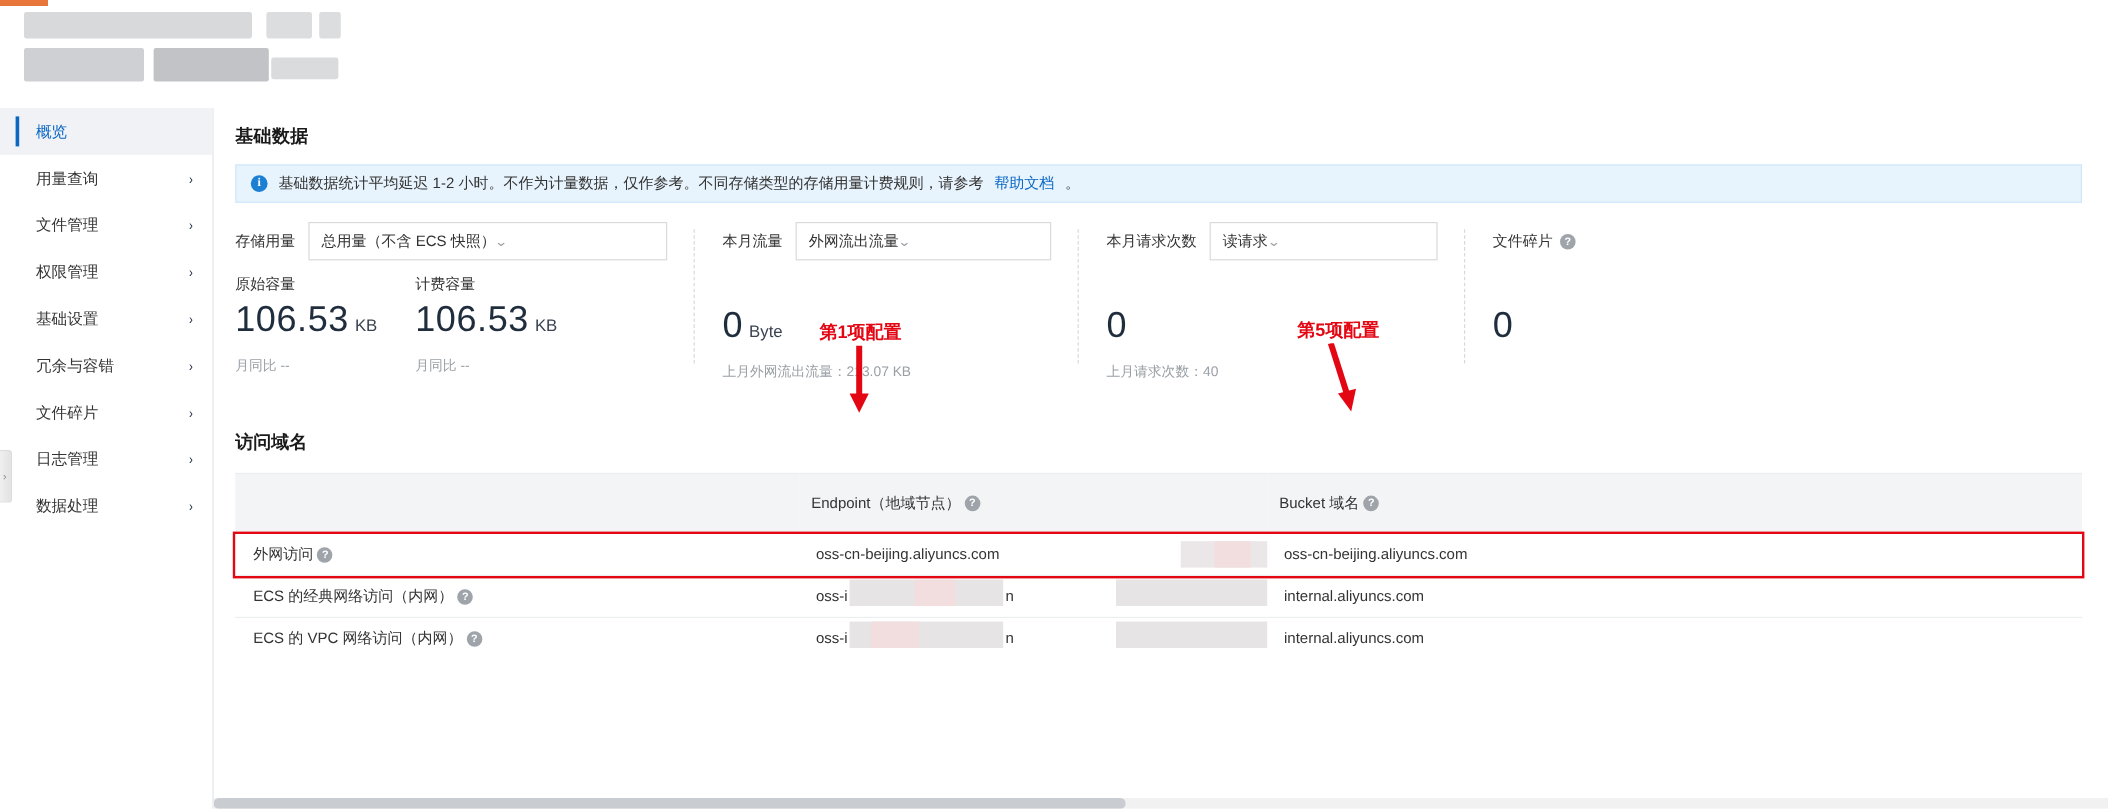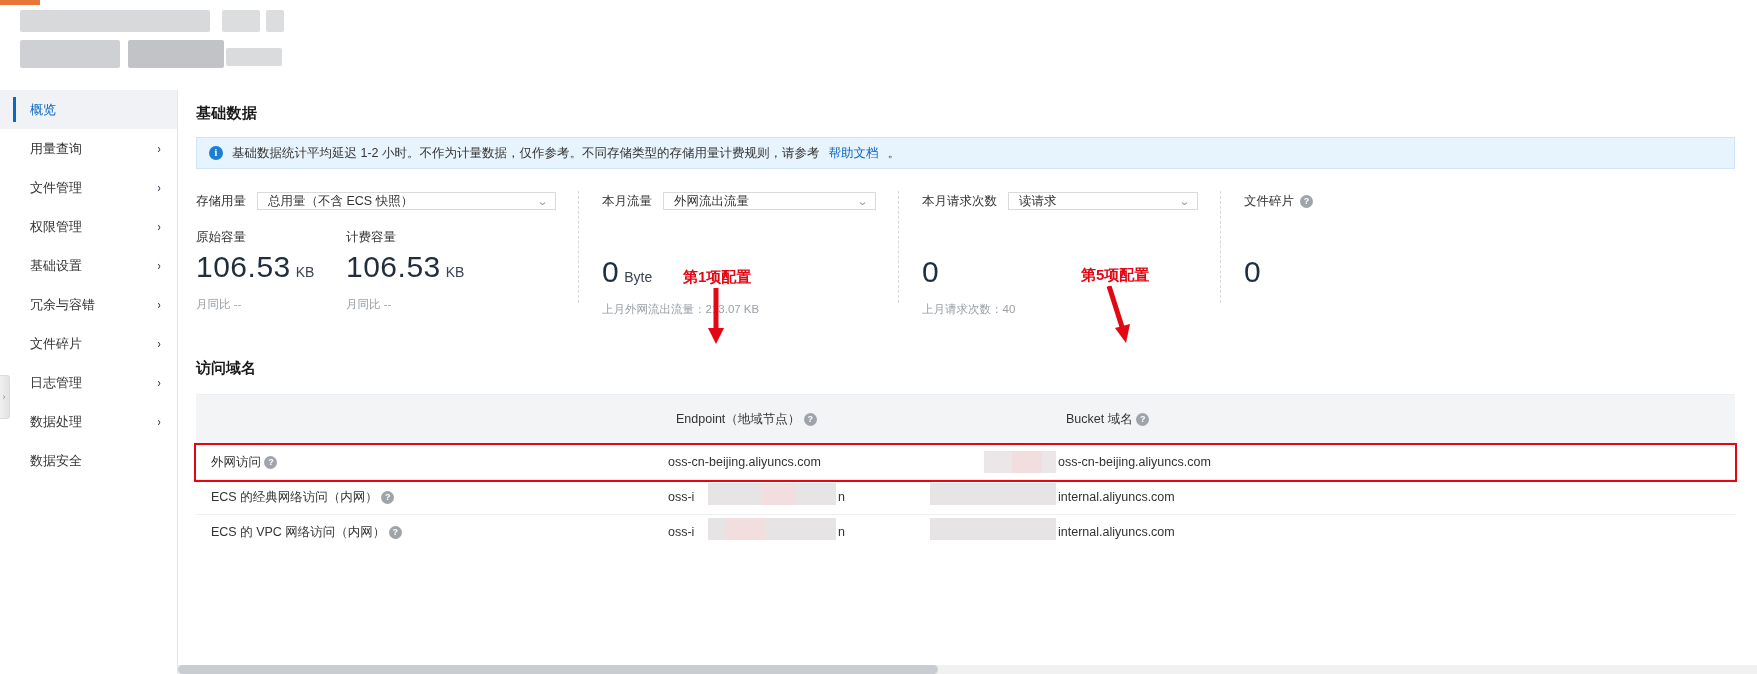"总用量（不含 ECS 快照）" .select { height: 18px -> 32px; justify-content: space-between -> none }
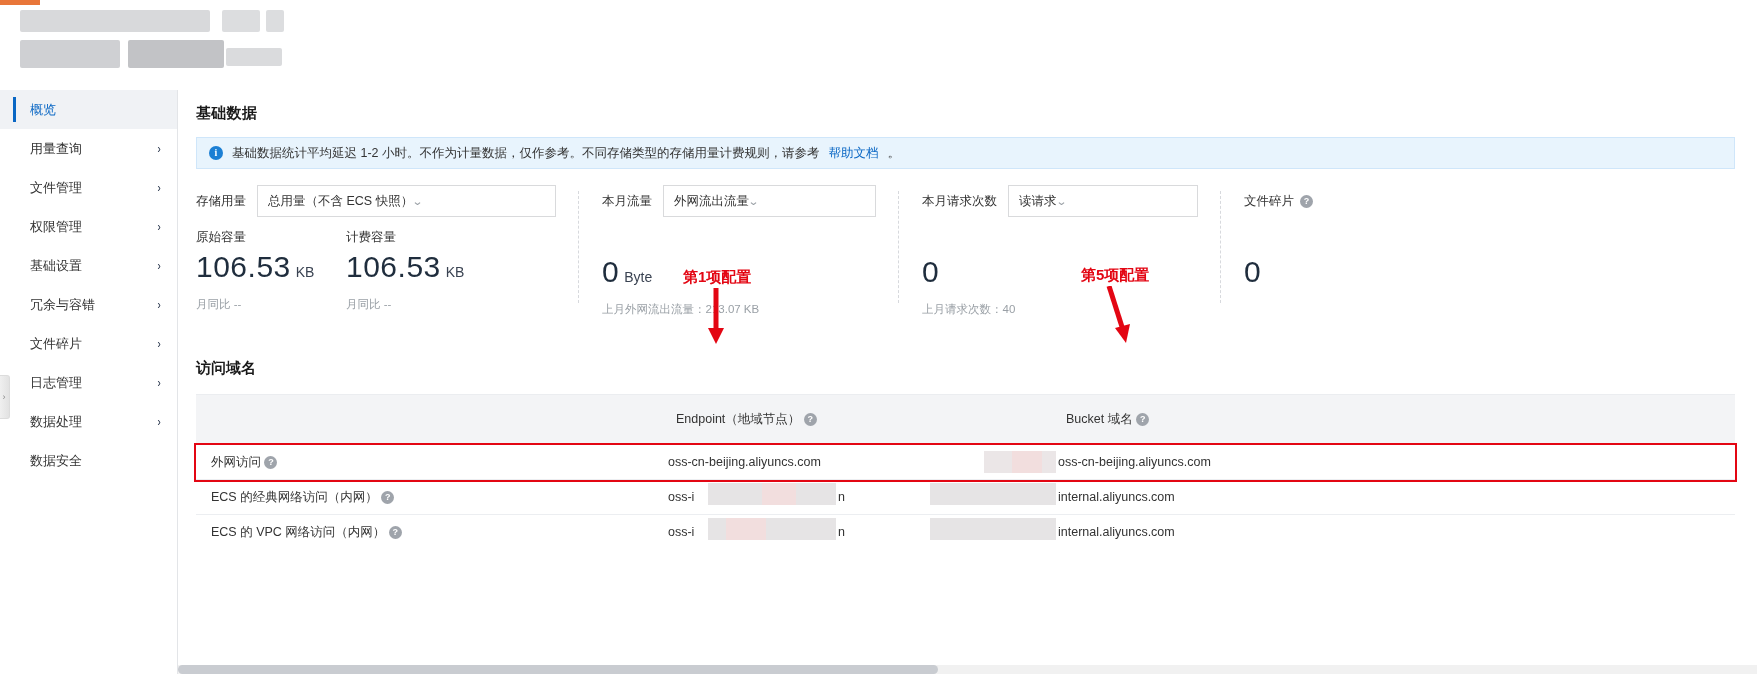"数据安全" div.side-item { html: <div> <span>数据安全</span> <span></span> </div> -> none }
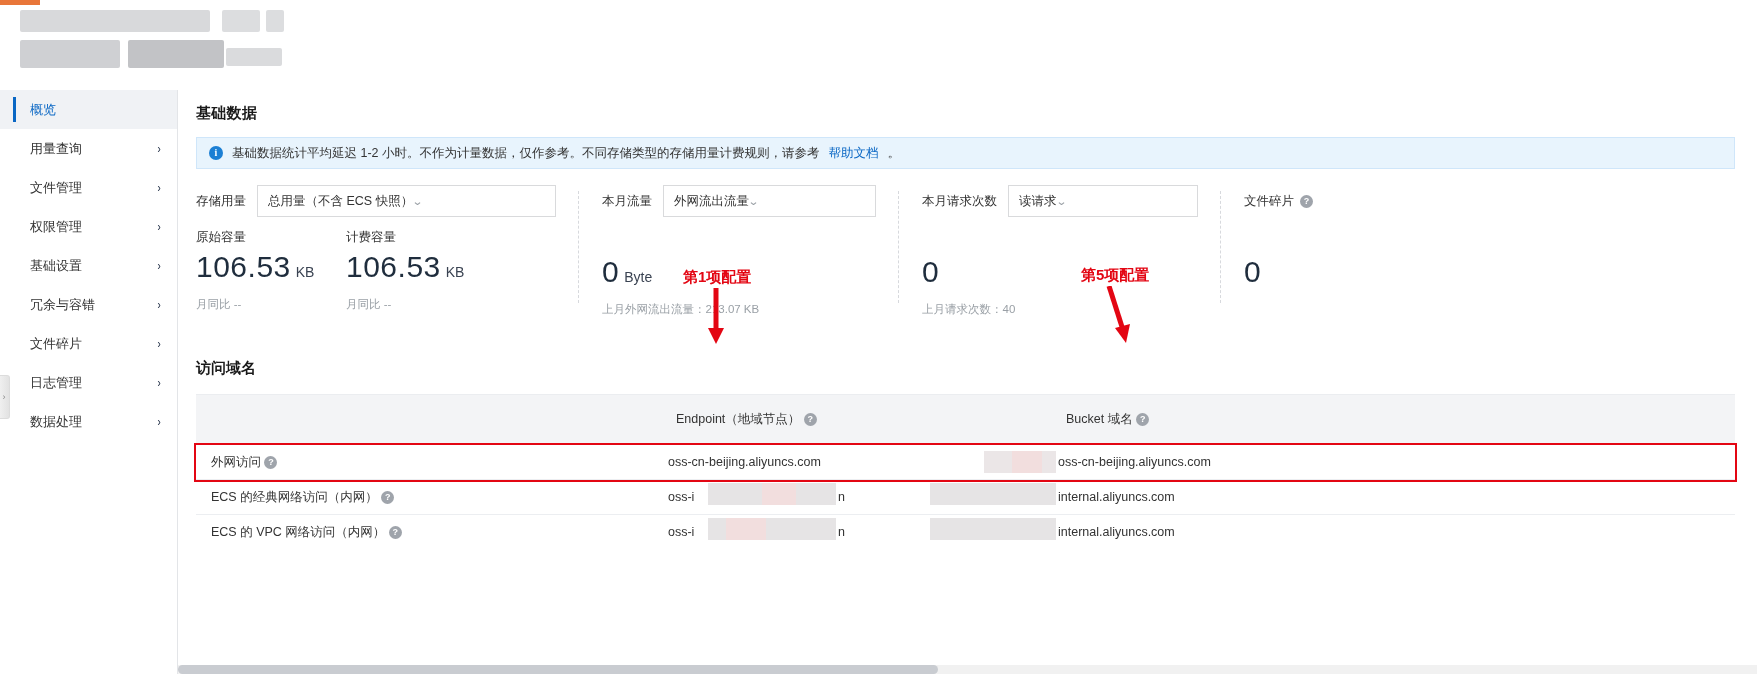"外网访问 ?" table.dom td { padding: 0 2px -> 0 14px }
